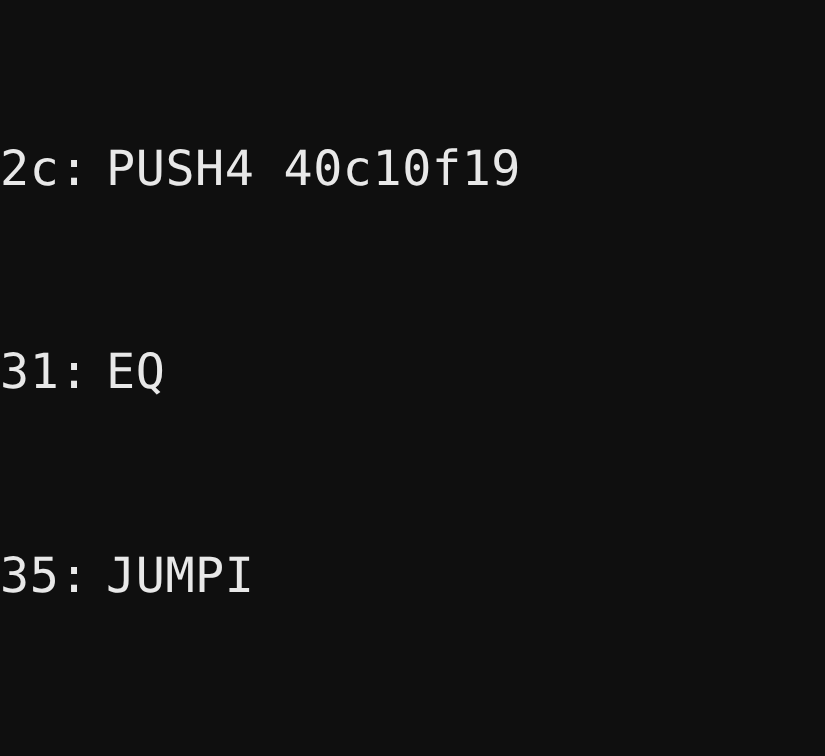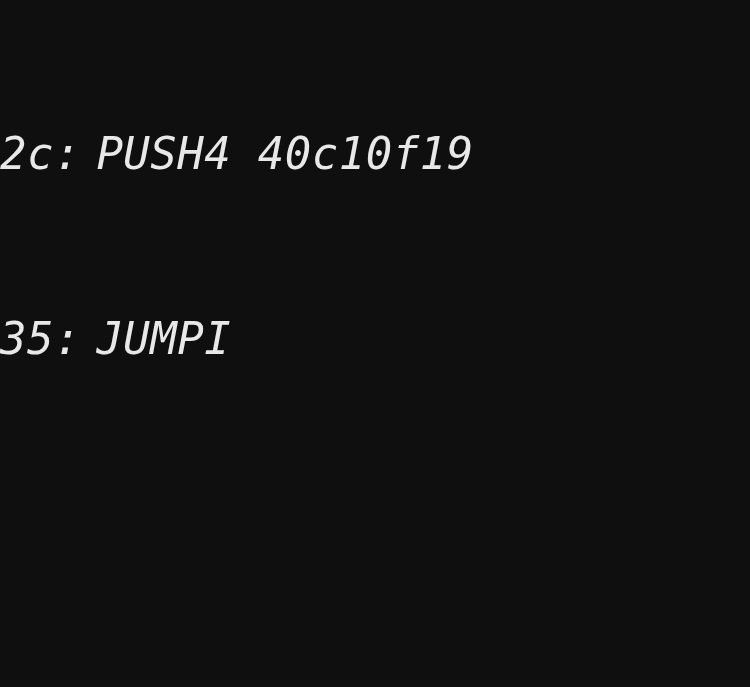"2c" .offset, .sep, .opcode, .operand { font-style: italic -> none }
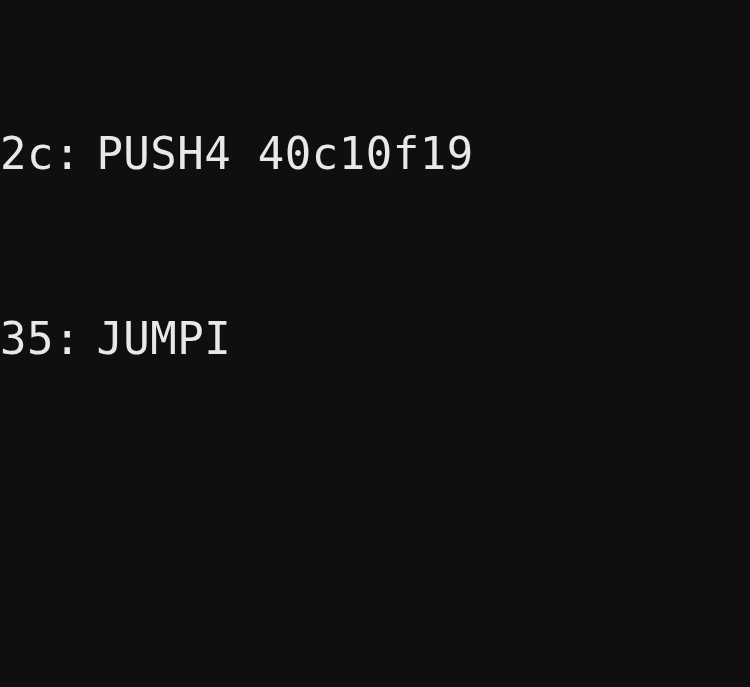"31: EQ" span.line { html: none -> <span><span>31</span><span>:</span><span>EQ</span></span> }
